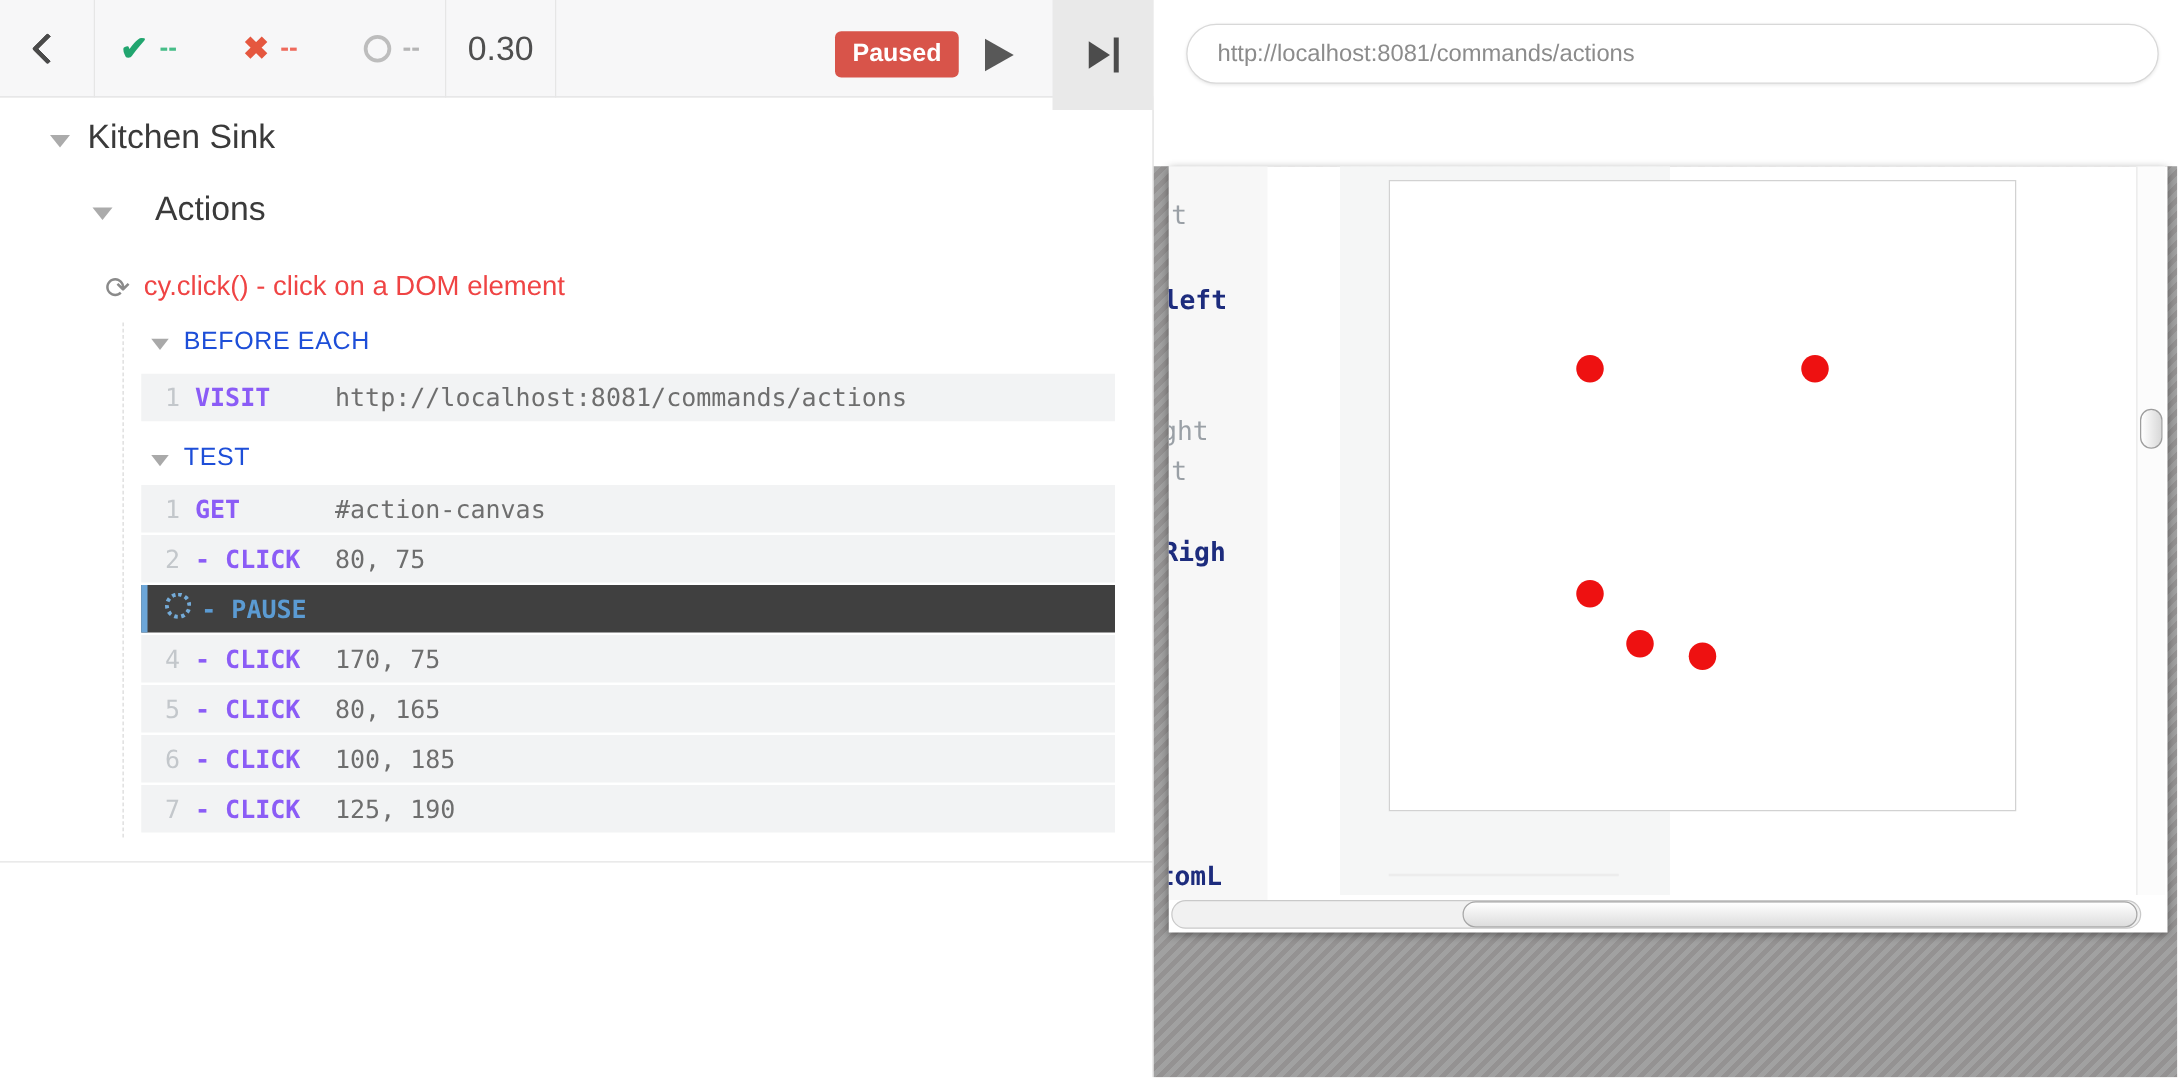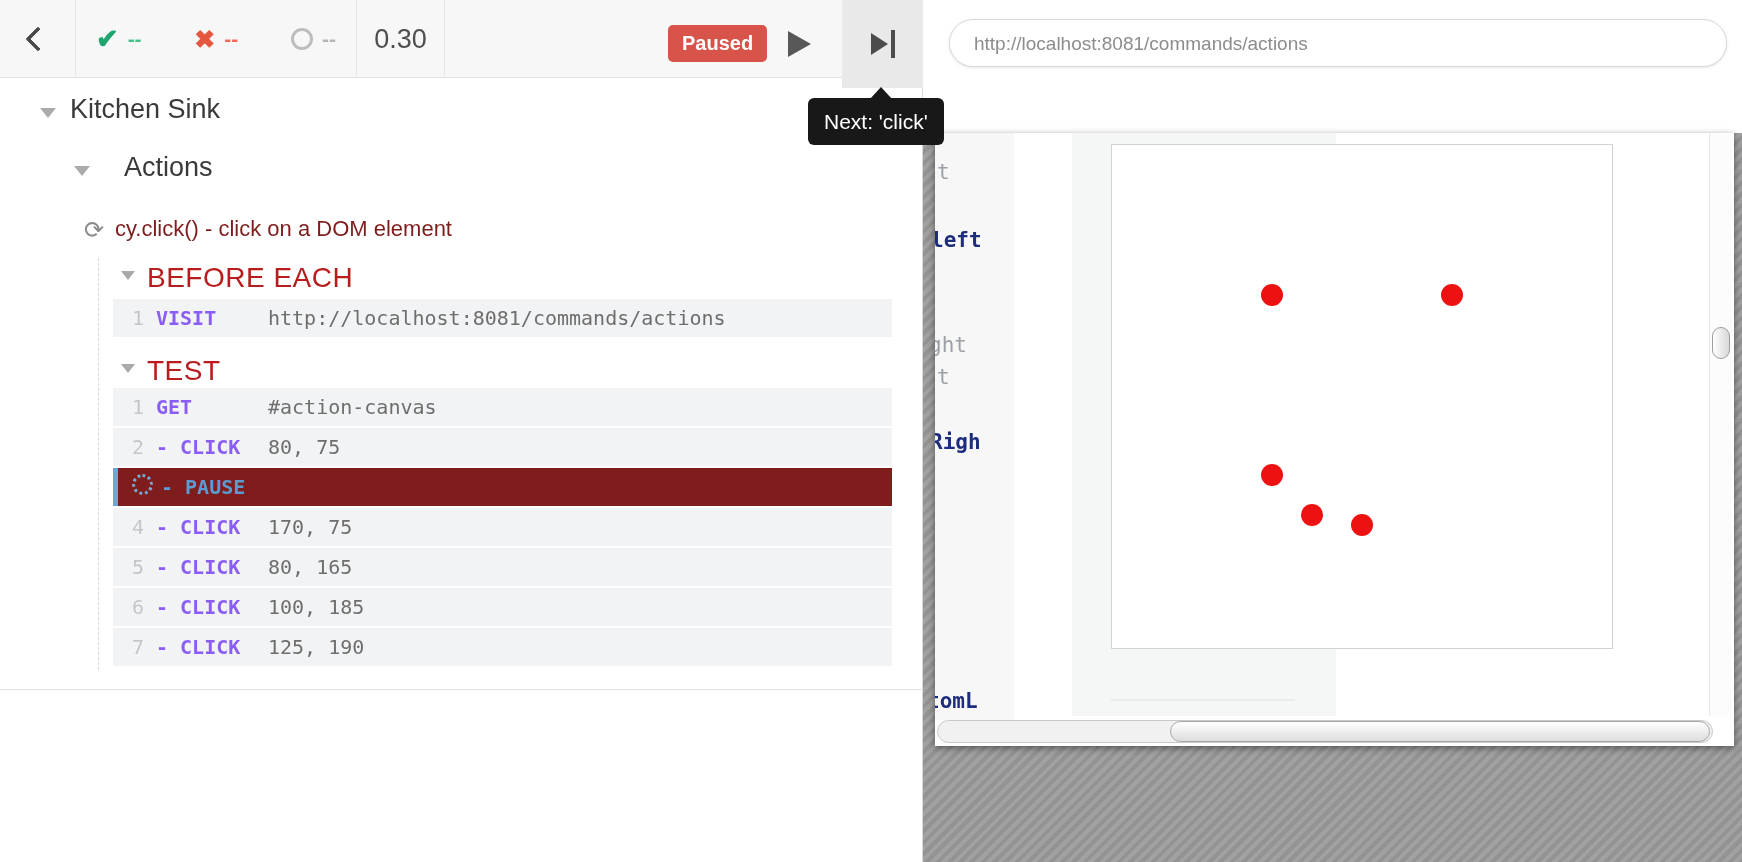"Next: 'click'" div.tooltip { html: <div>Next: 'click'</div> -> none }
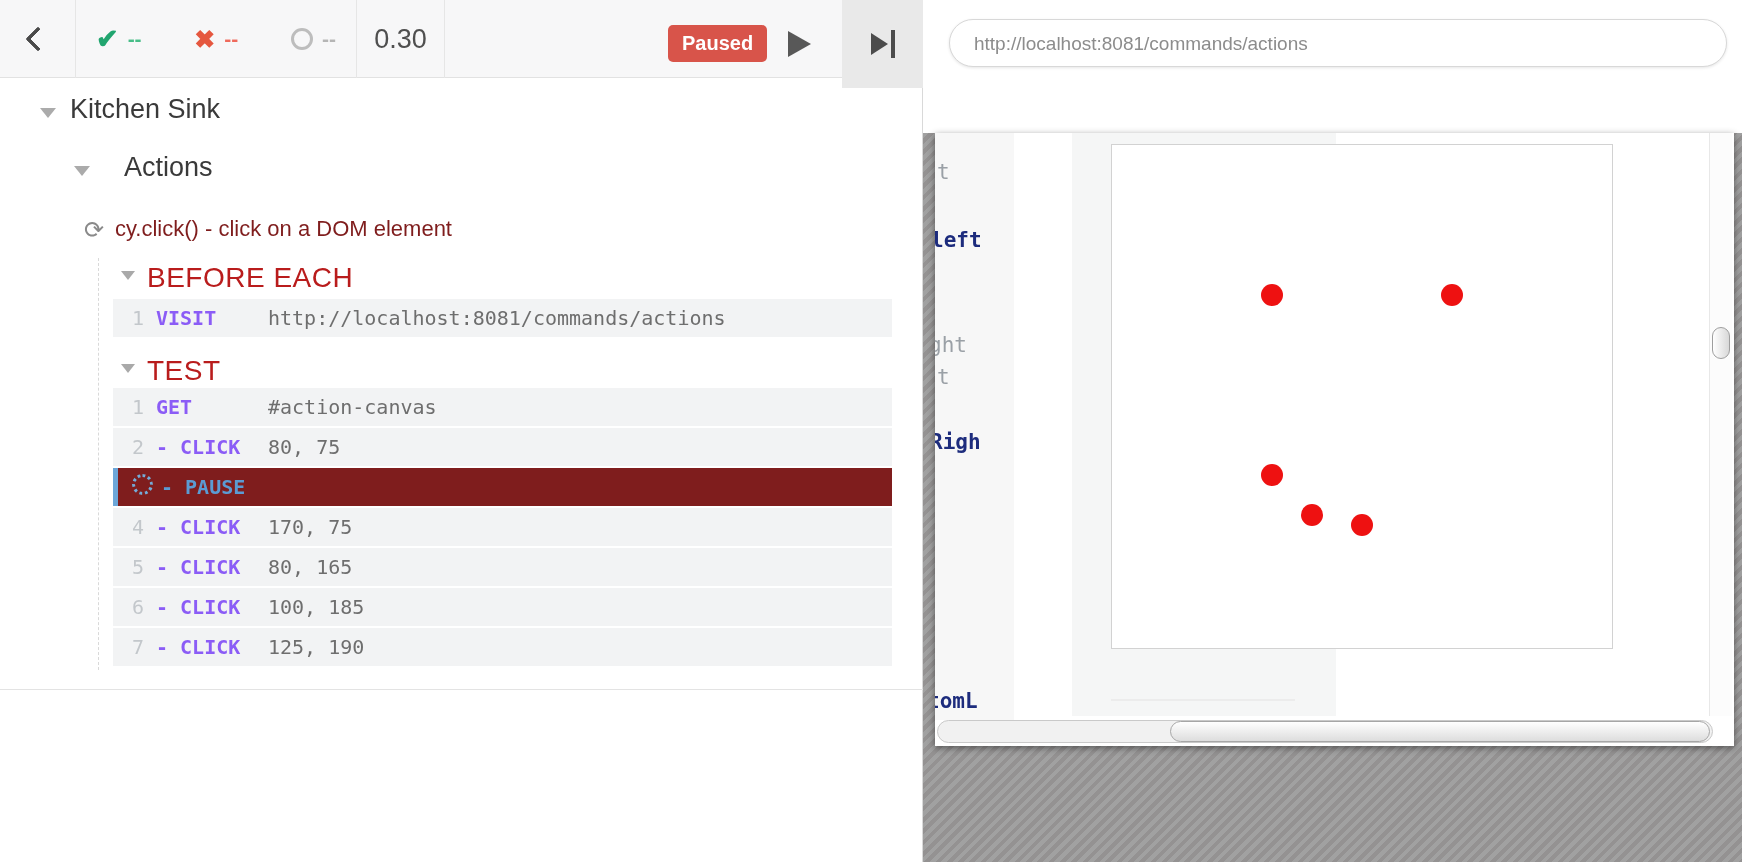"cy.click() - click on a" .test-title { color: #7f1d1d -> #ef4444 }
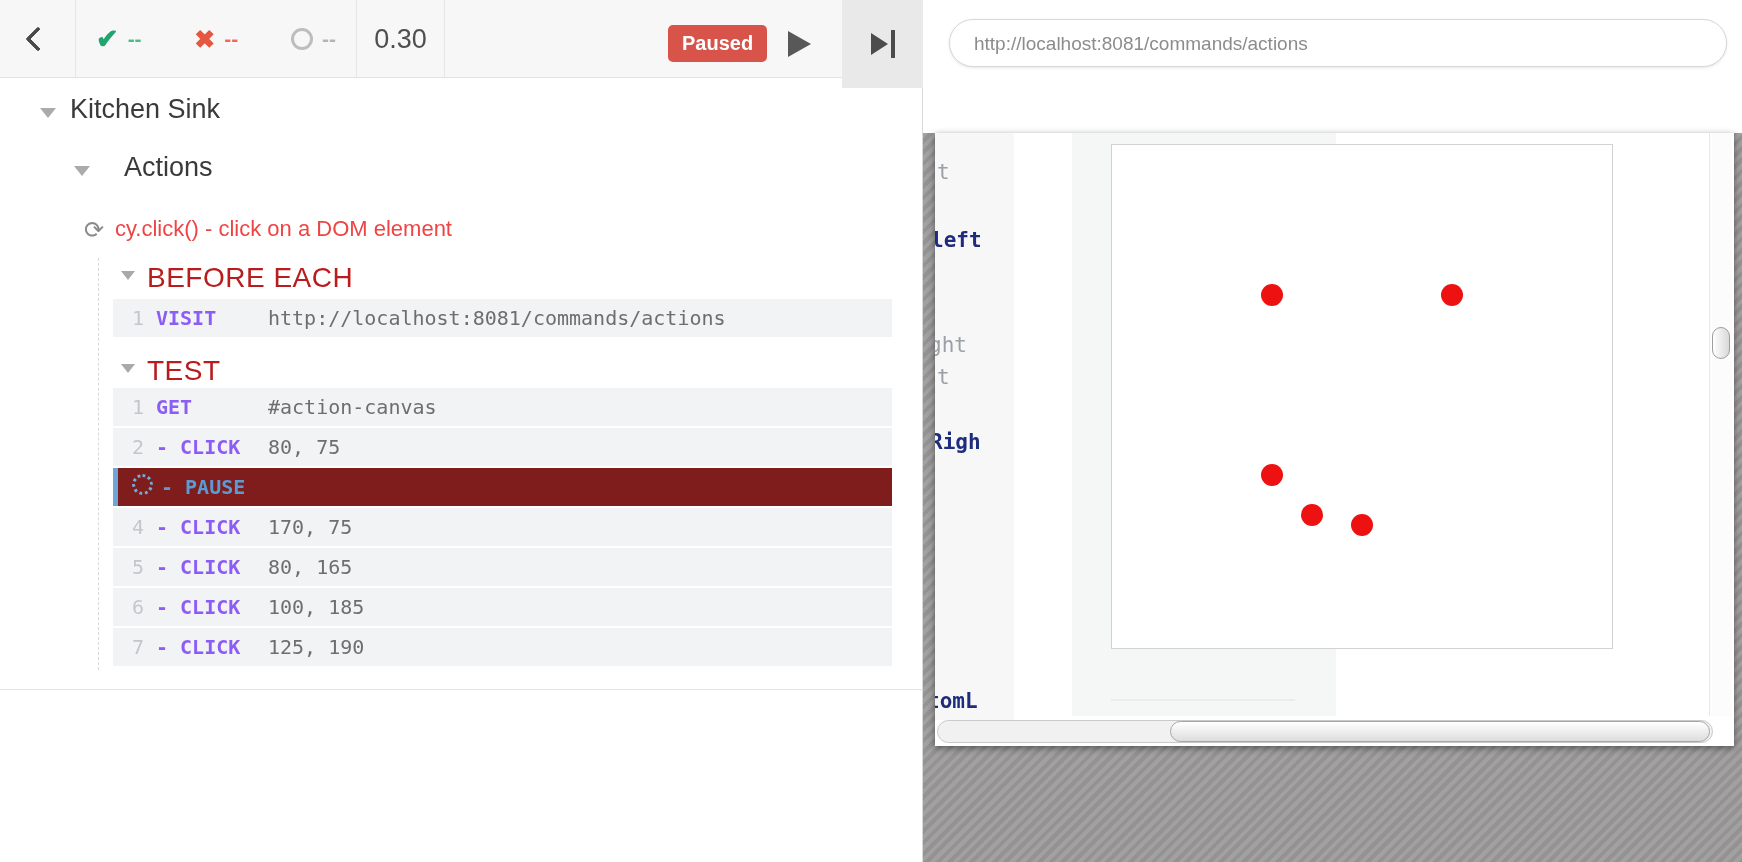"BEFORE EACH" .hook-head { color: #b91c1c -> #1d4ed8; font-size: 28px -> 20px }
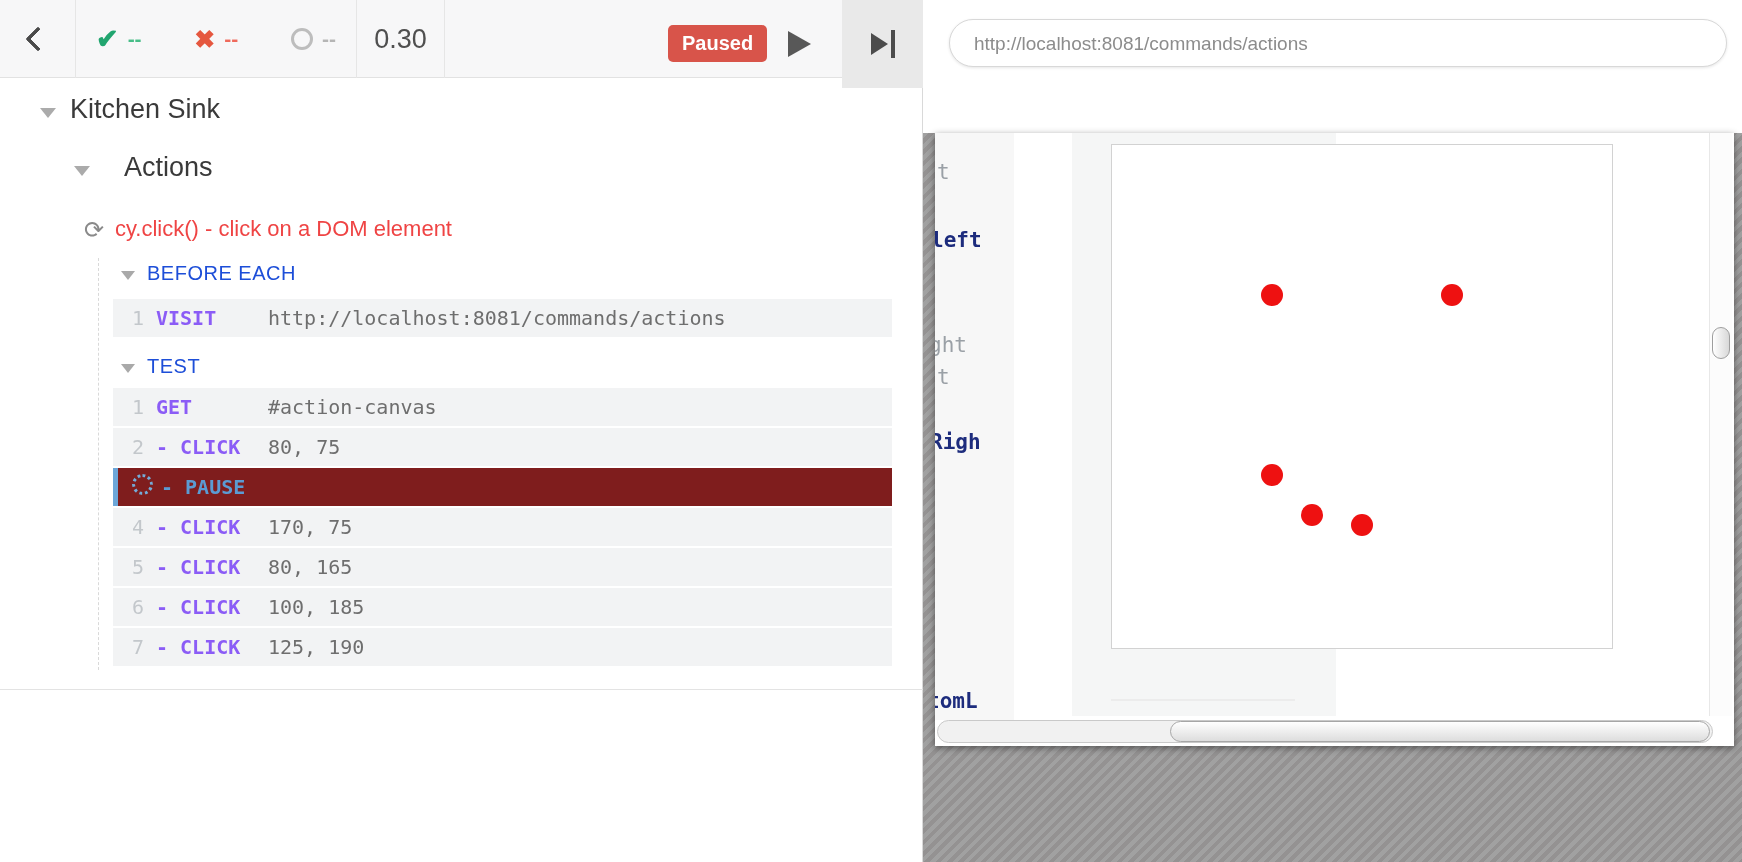"- PAUSE" .cmd-row.paused { background: #7f1d1d -> #404040 }
